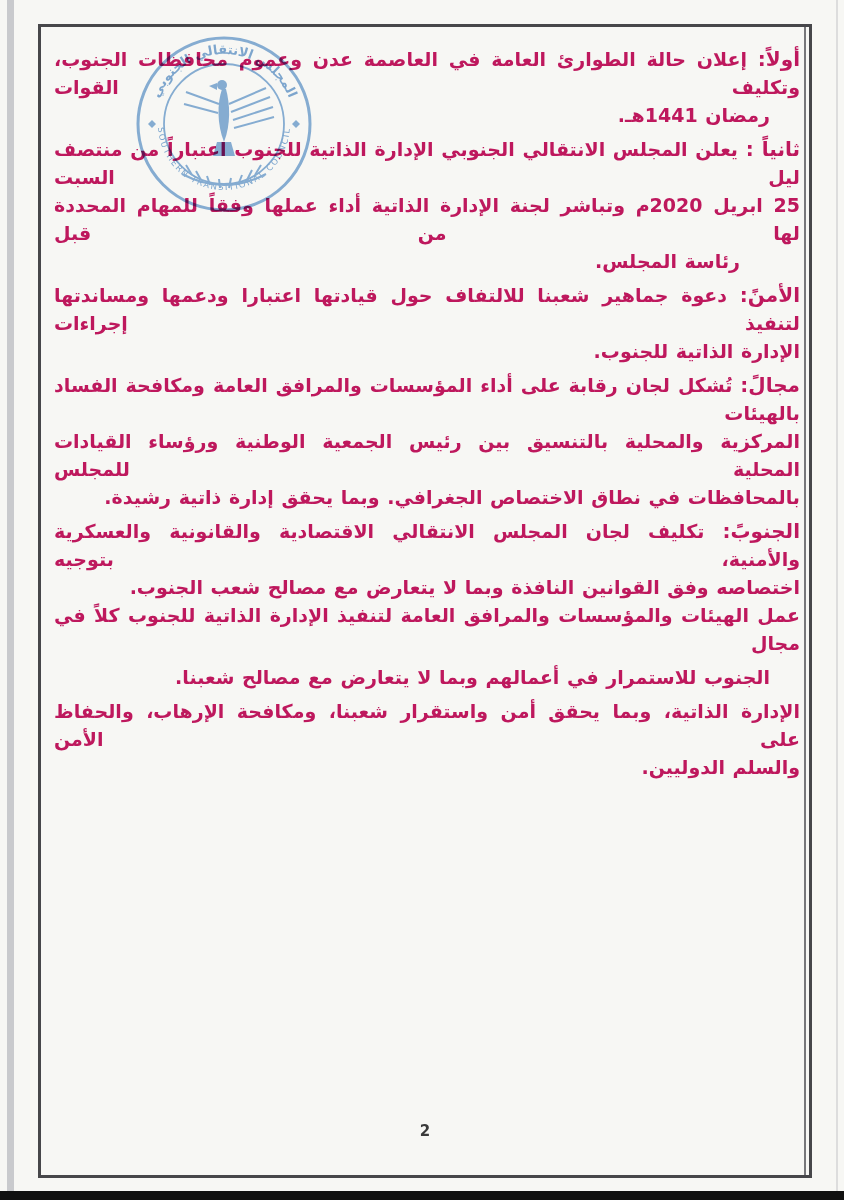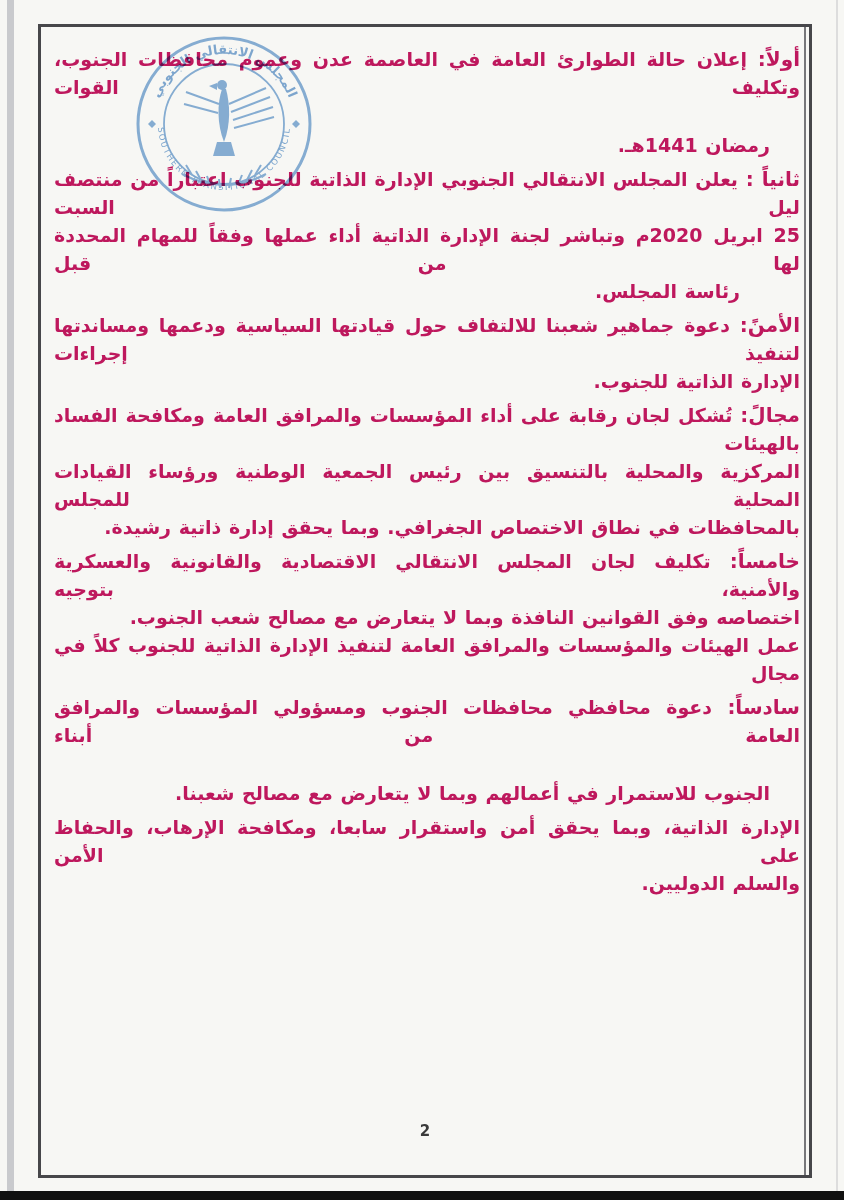"رمضان 1441هـ." .ind30 { margin-top: 30px -> none }
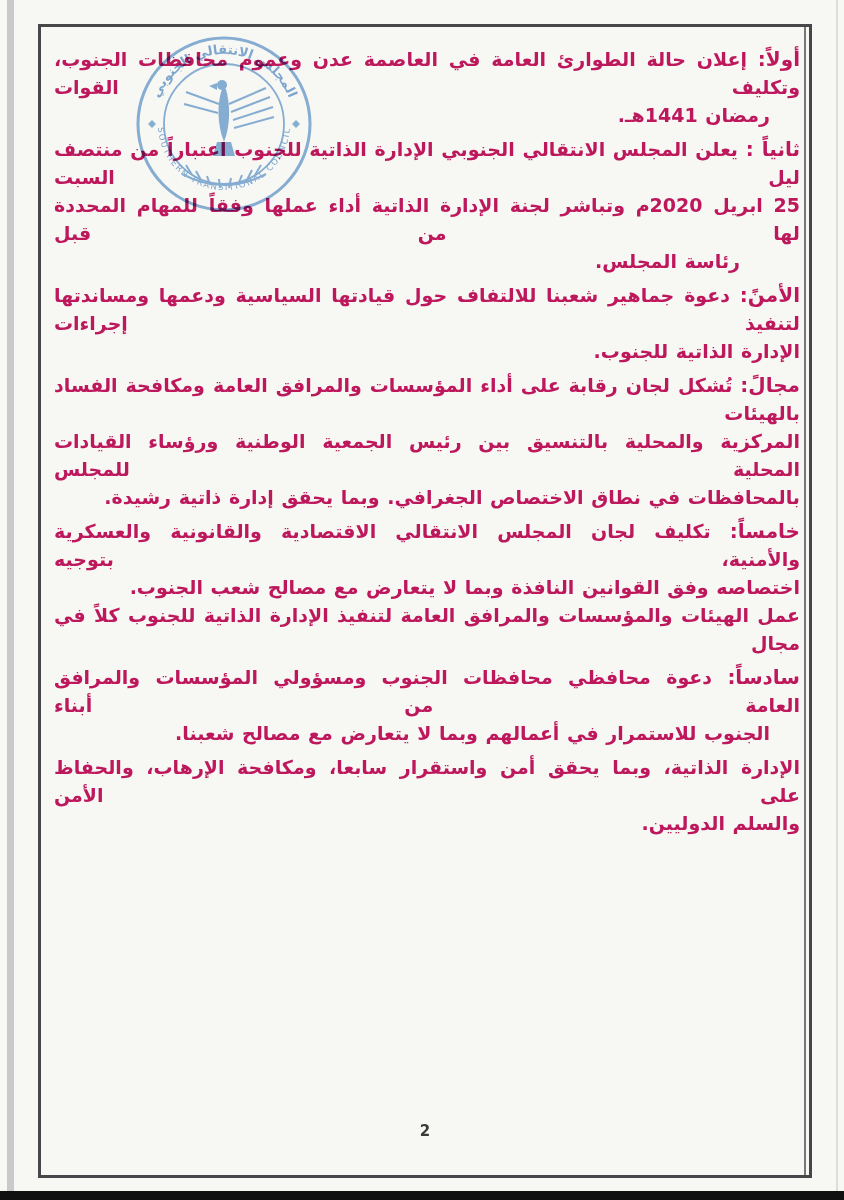"دعوة جماهير شعبنا للالتفاف حول" span { text: السياسية -> اعتبارا }
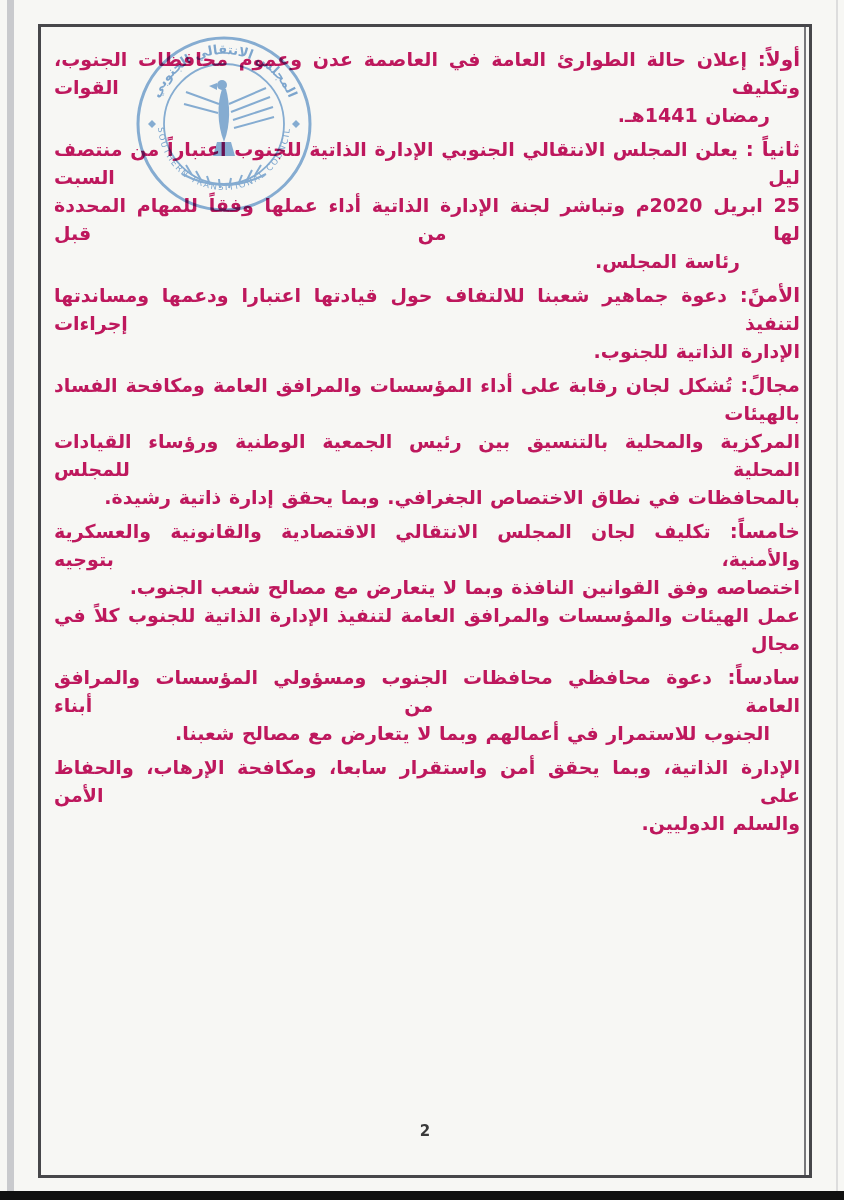"خامساً:" span.hd { text: خامساً -> الجنوبً }
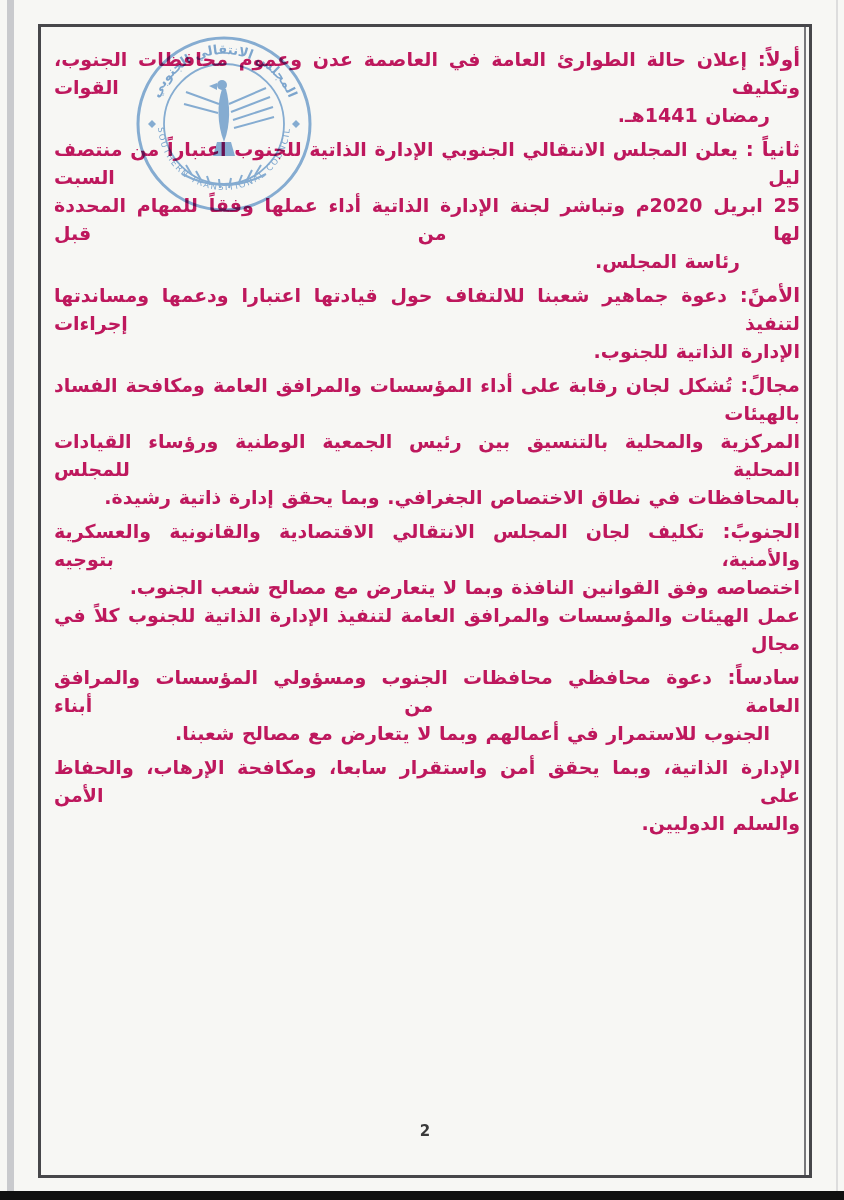"سادساً: دعوة محافظي محافظات الجنوب" span.line { html: <span><span>سادساً:</span> <span>دعوة محافظي محافظات الجنوب ومسؤولي المؤسسات والمرافق العامة من أبناء</span></span> -> none }
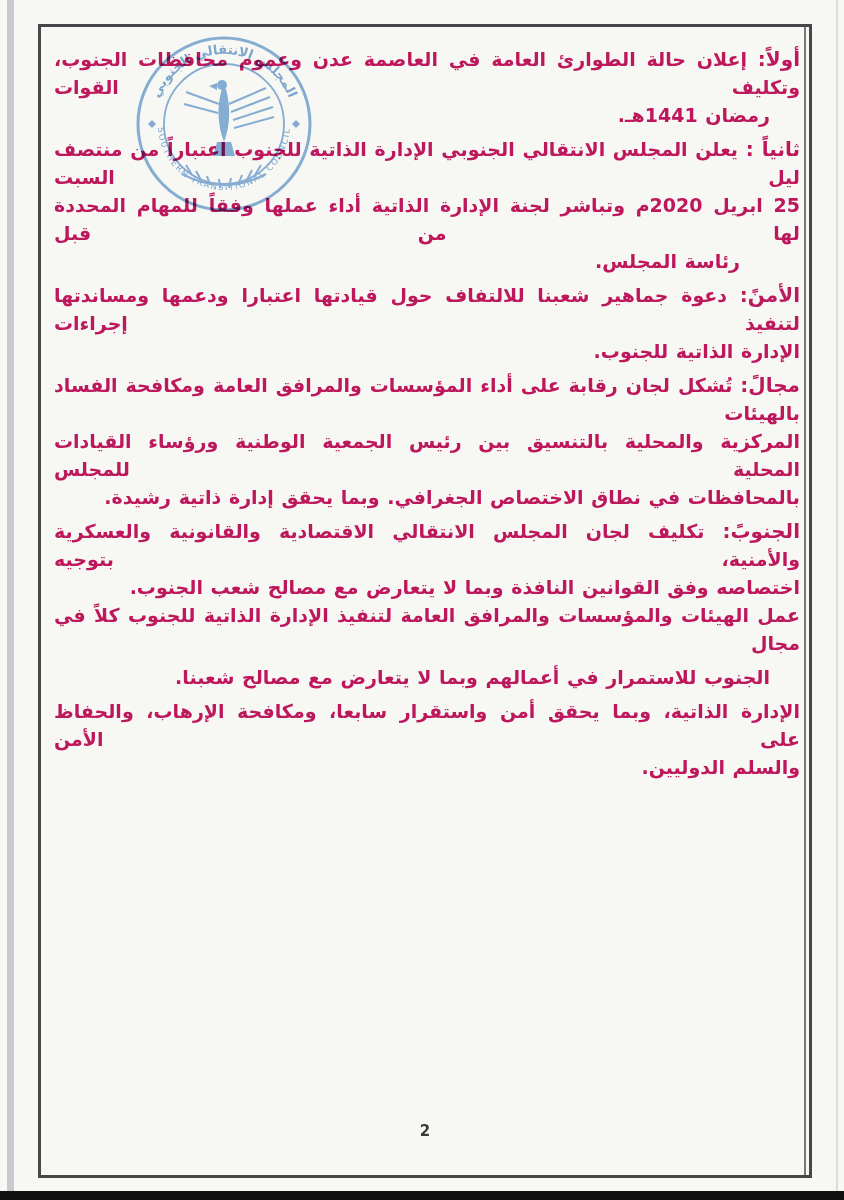"الإدارة الذاتية، وبما يحقق أمن" span.line { text: سابعا -> شعبنا }
